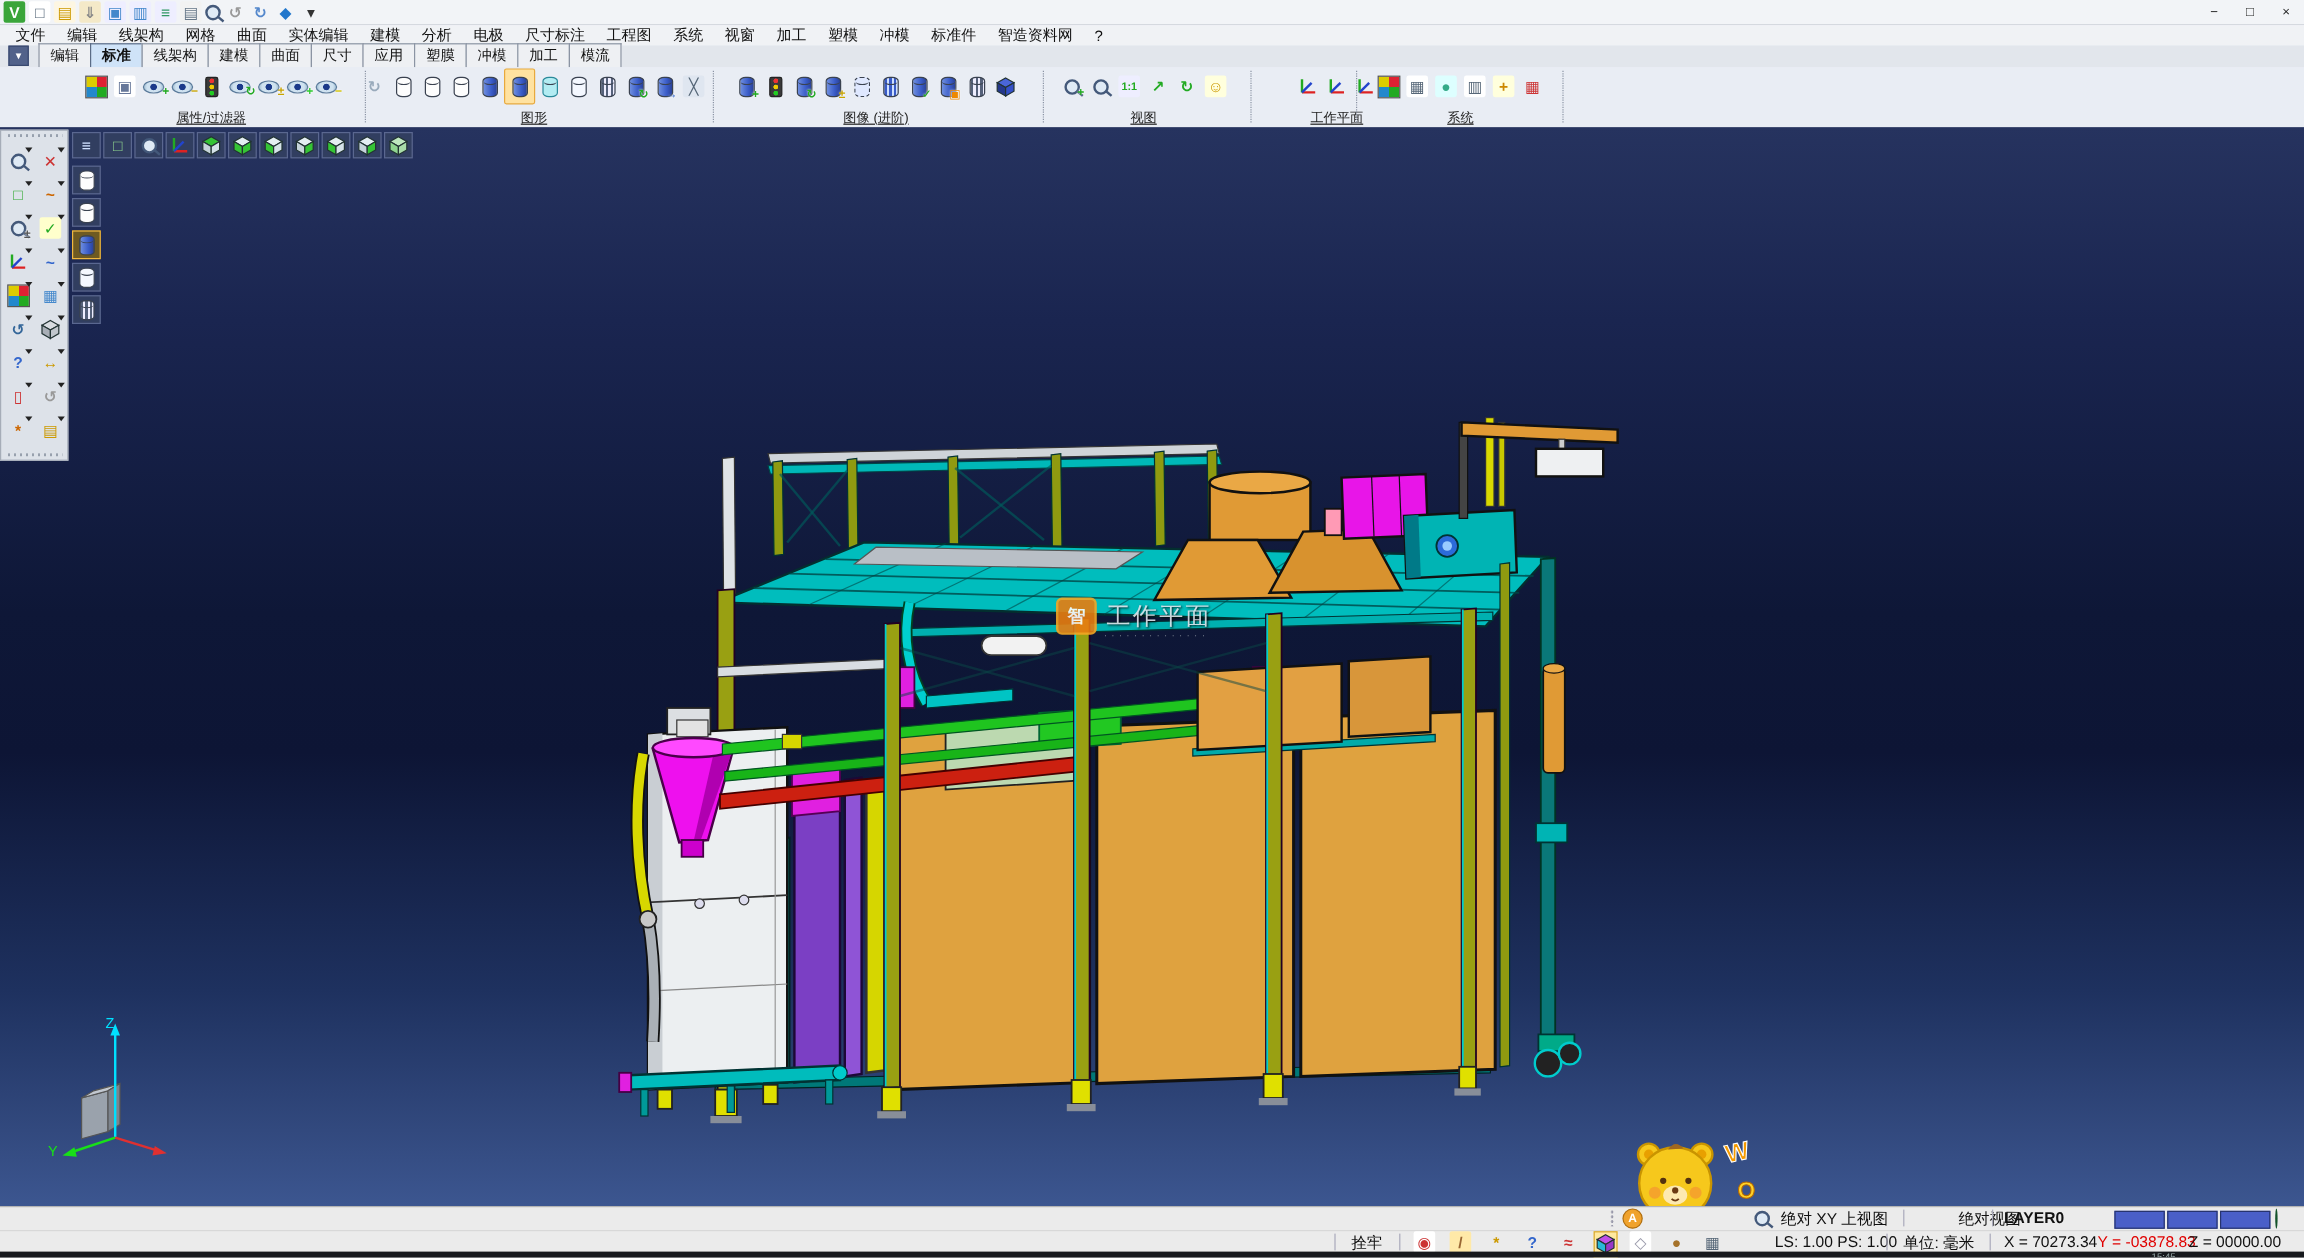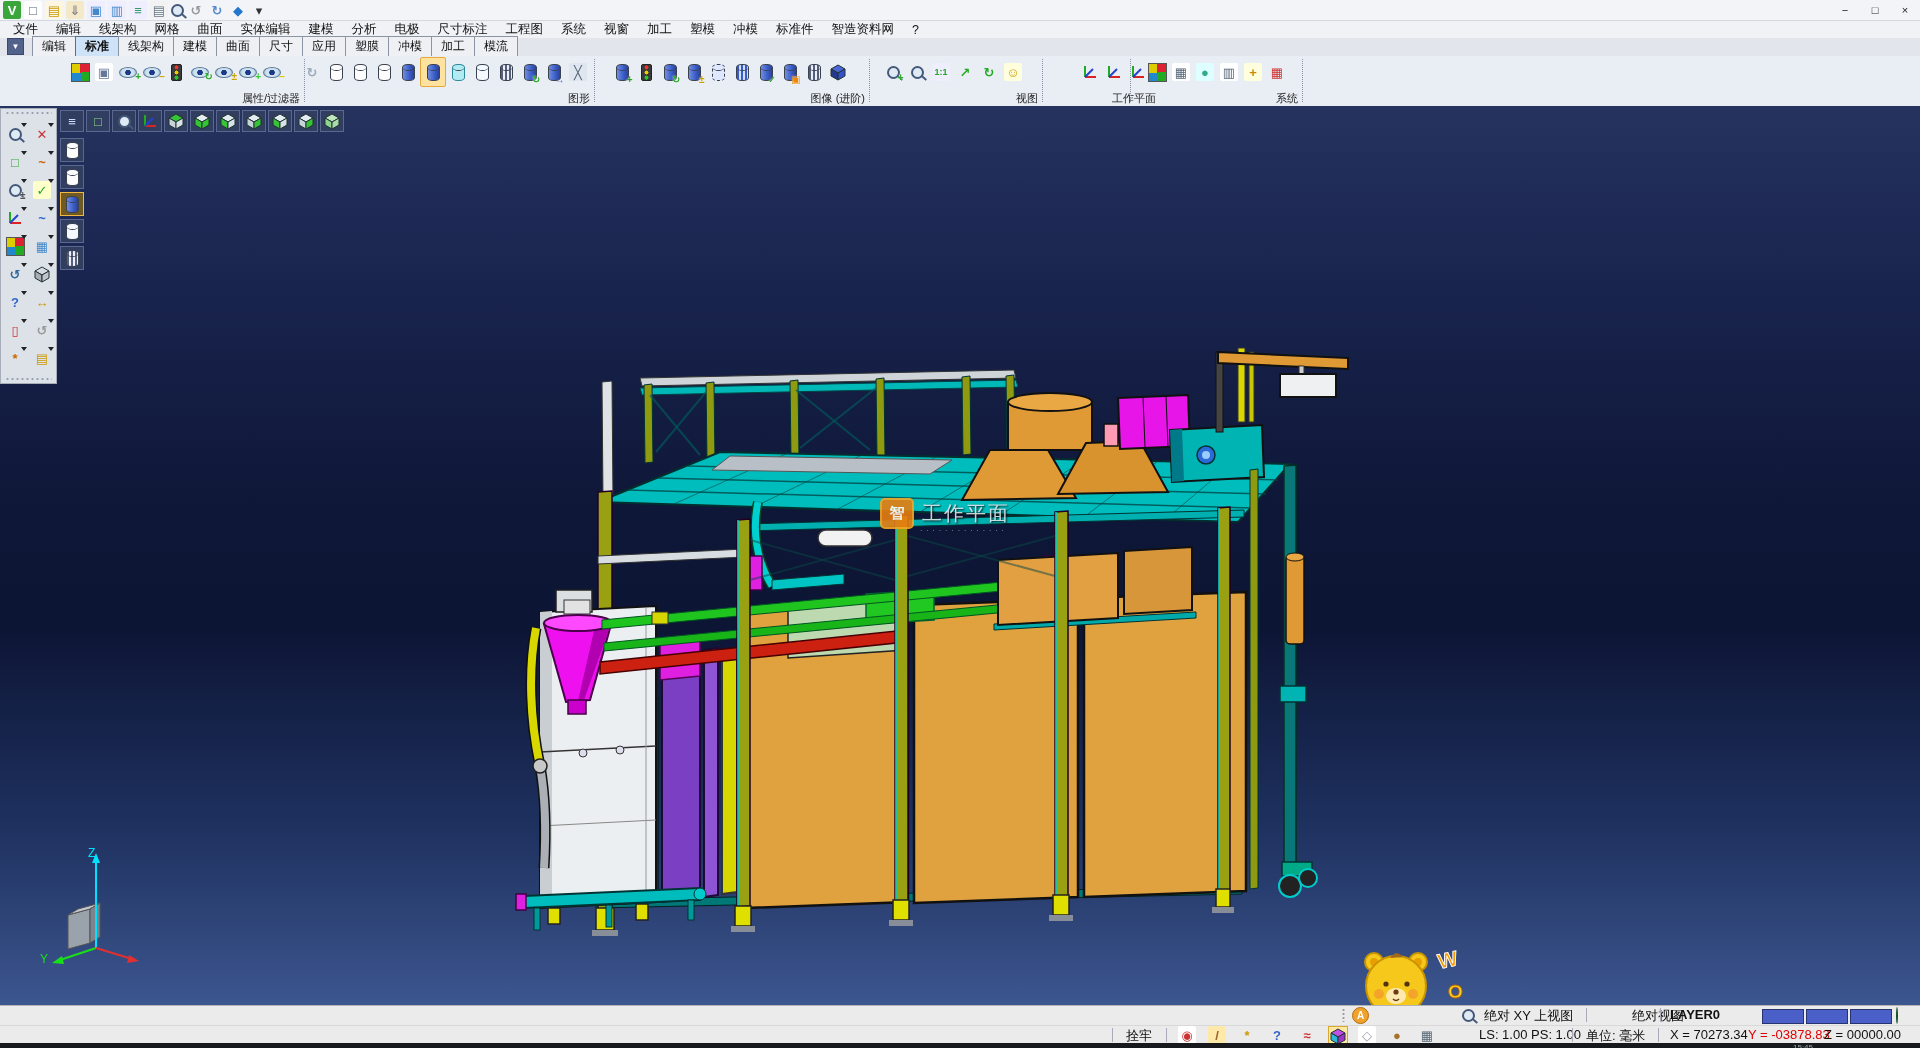"属性/过滤器" .rlabel { text-align: right -> center; text-decoration: none -> underline }
